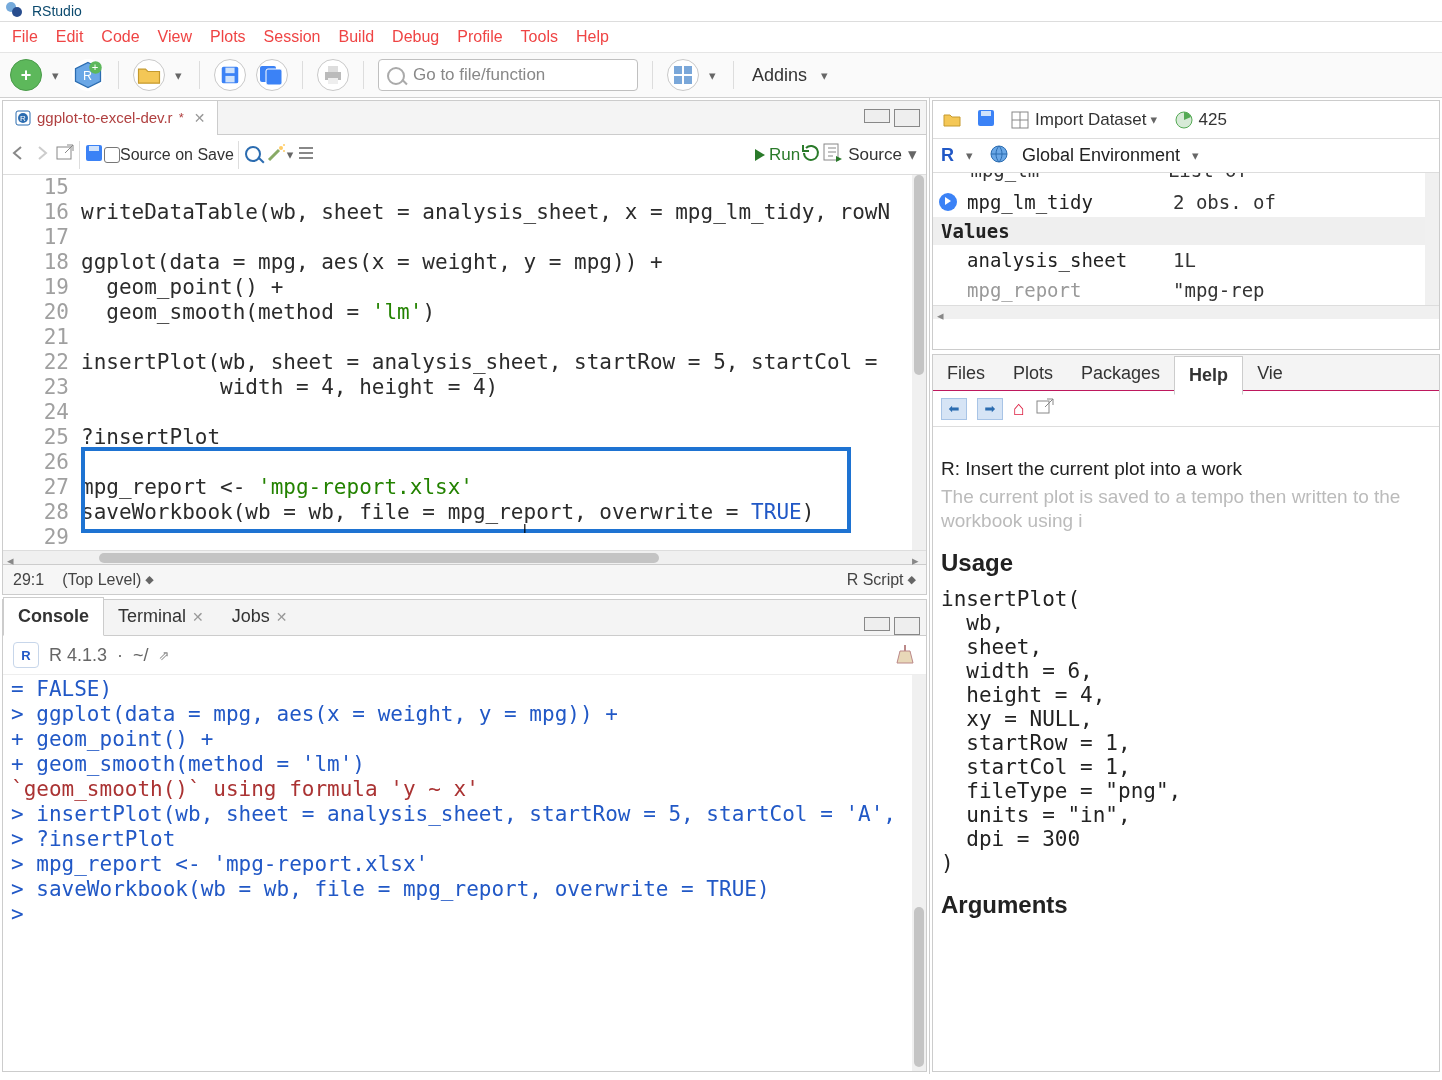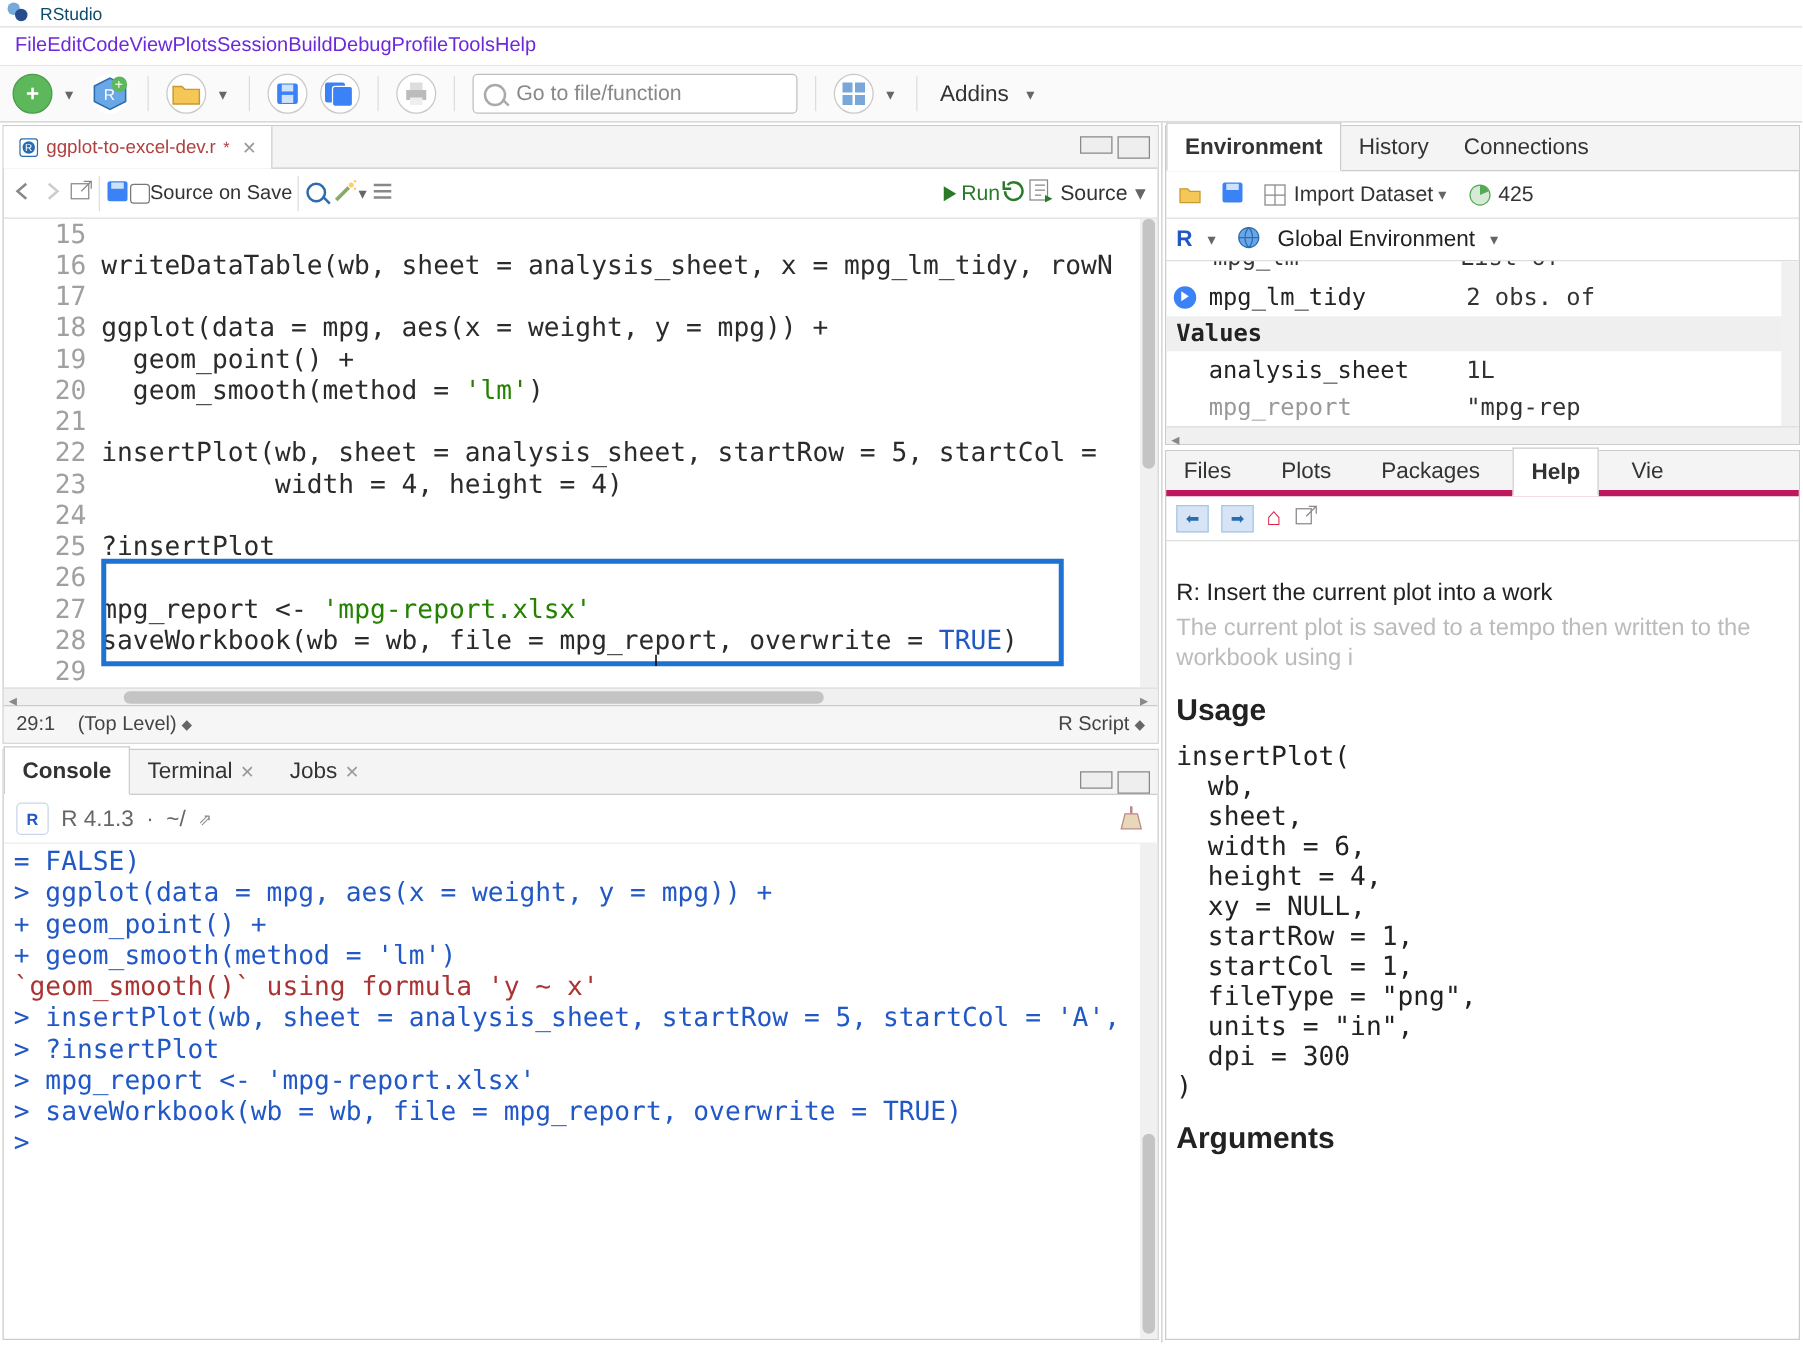"File" .menubar { color: #6d28d9 -> #ef4444; gap: none -> 18px }
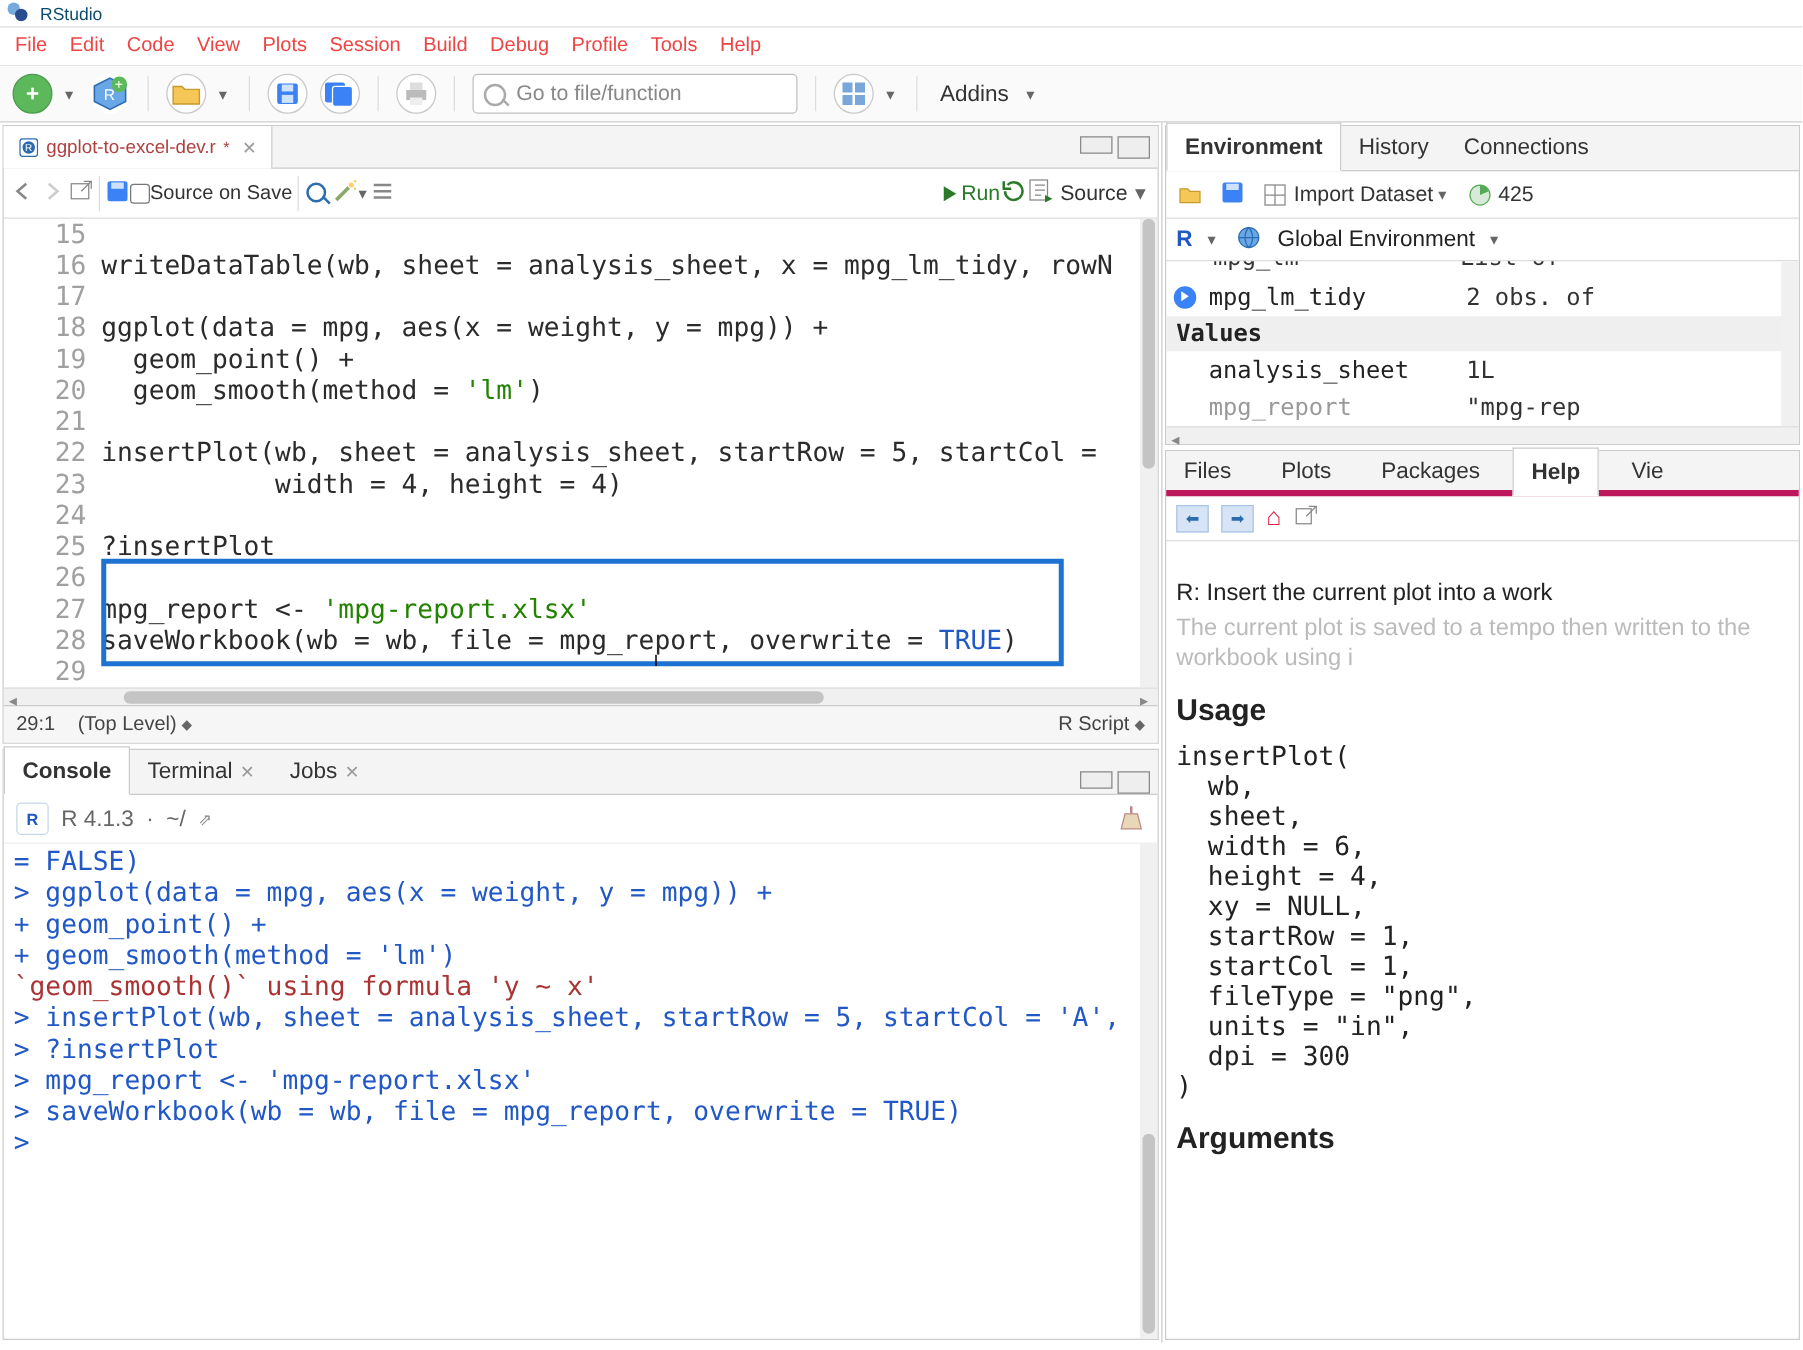"Environment" div.rtabs-top { html: <div> <div>Environment</div> <div>History</div> <div>Connections</div> </div> -> none }
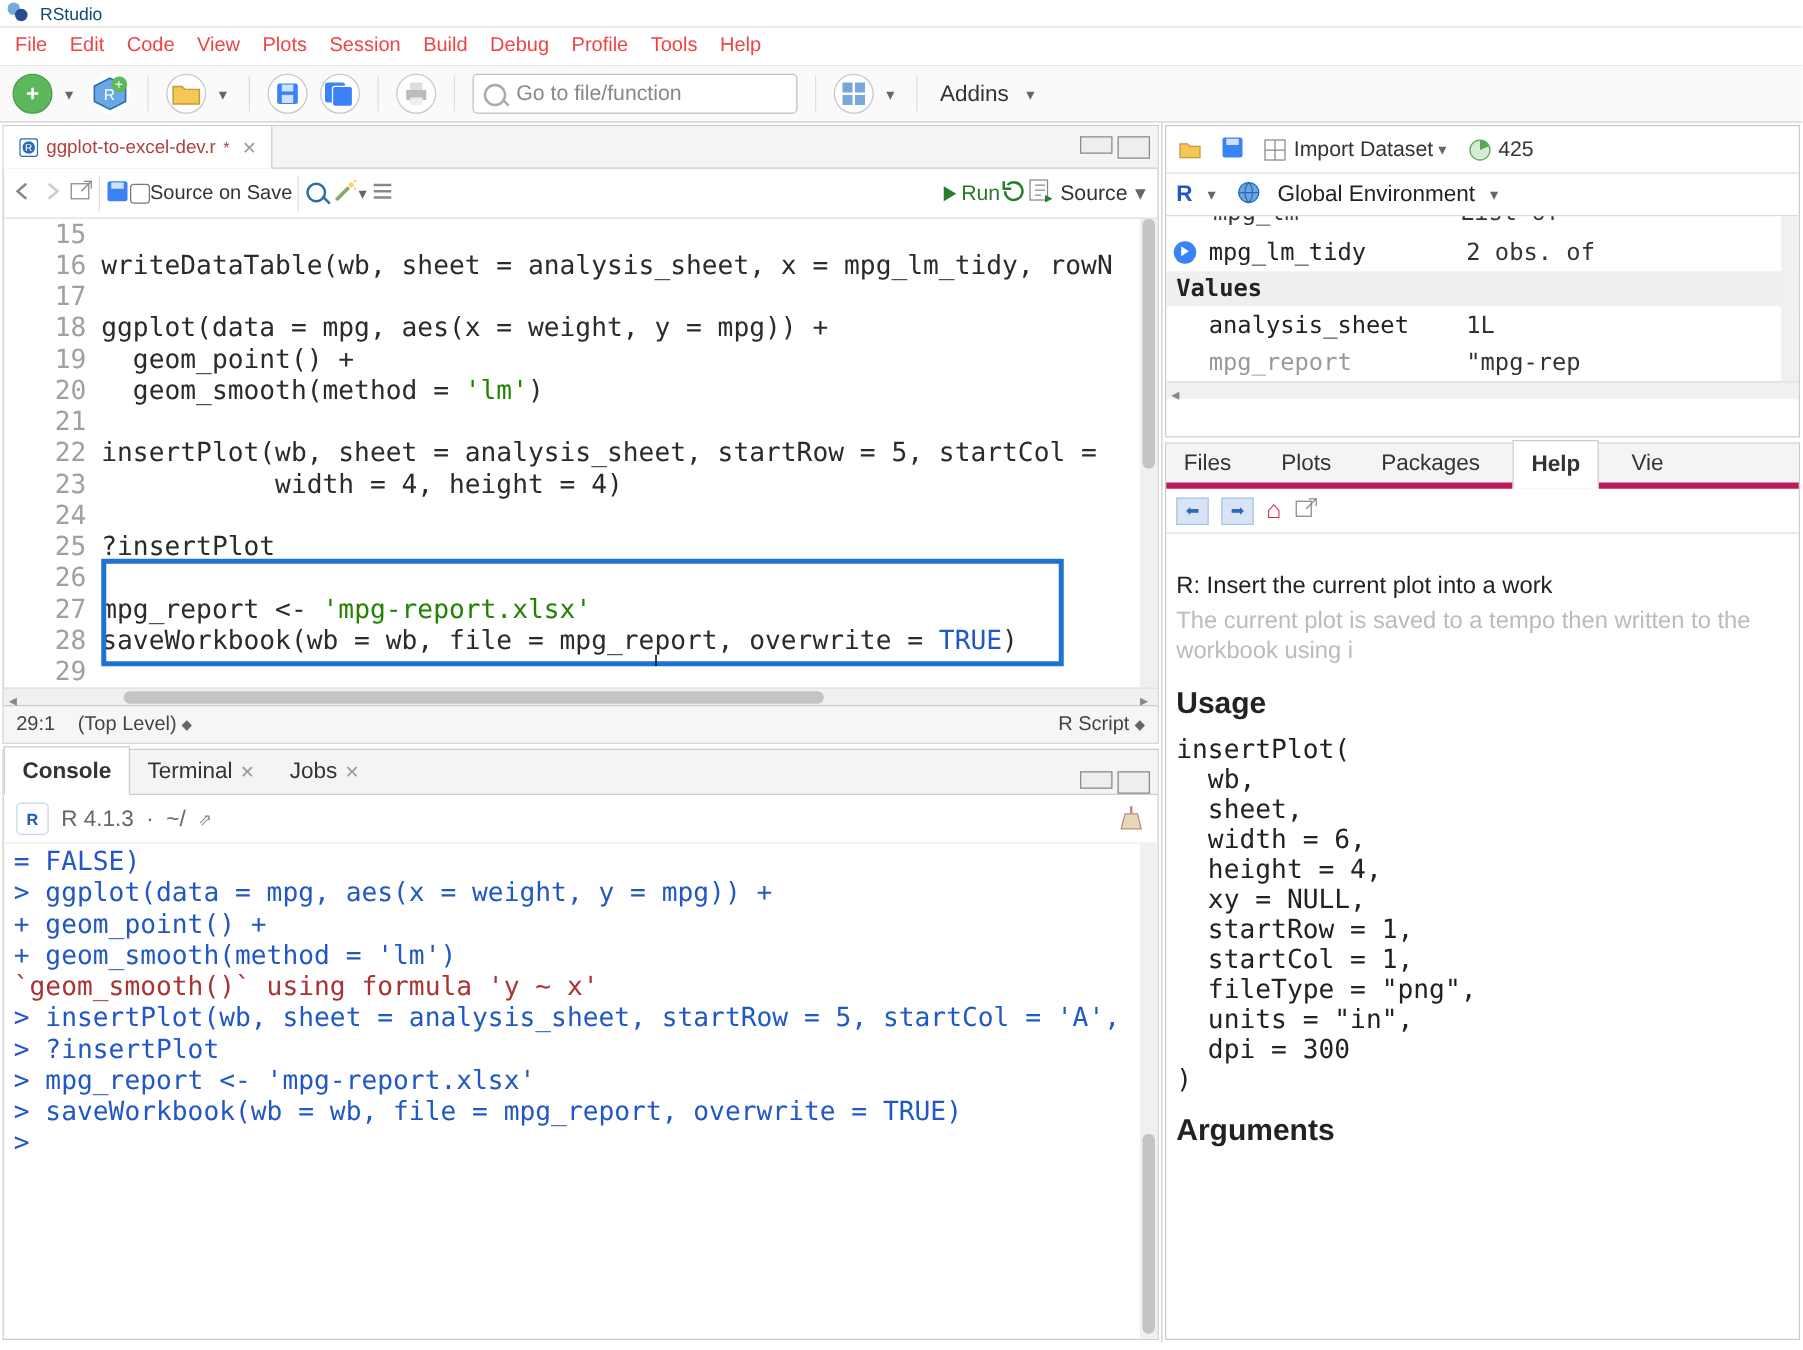"Files" .help-tabs { align-items: center -> flex-start; border-bottom: 5px solid #be185d -> 1px solid #be185d; gap: 12px -> none }
